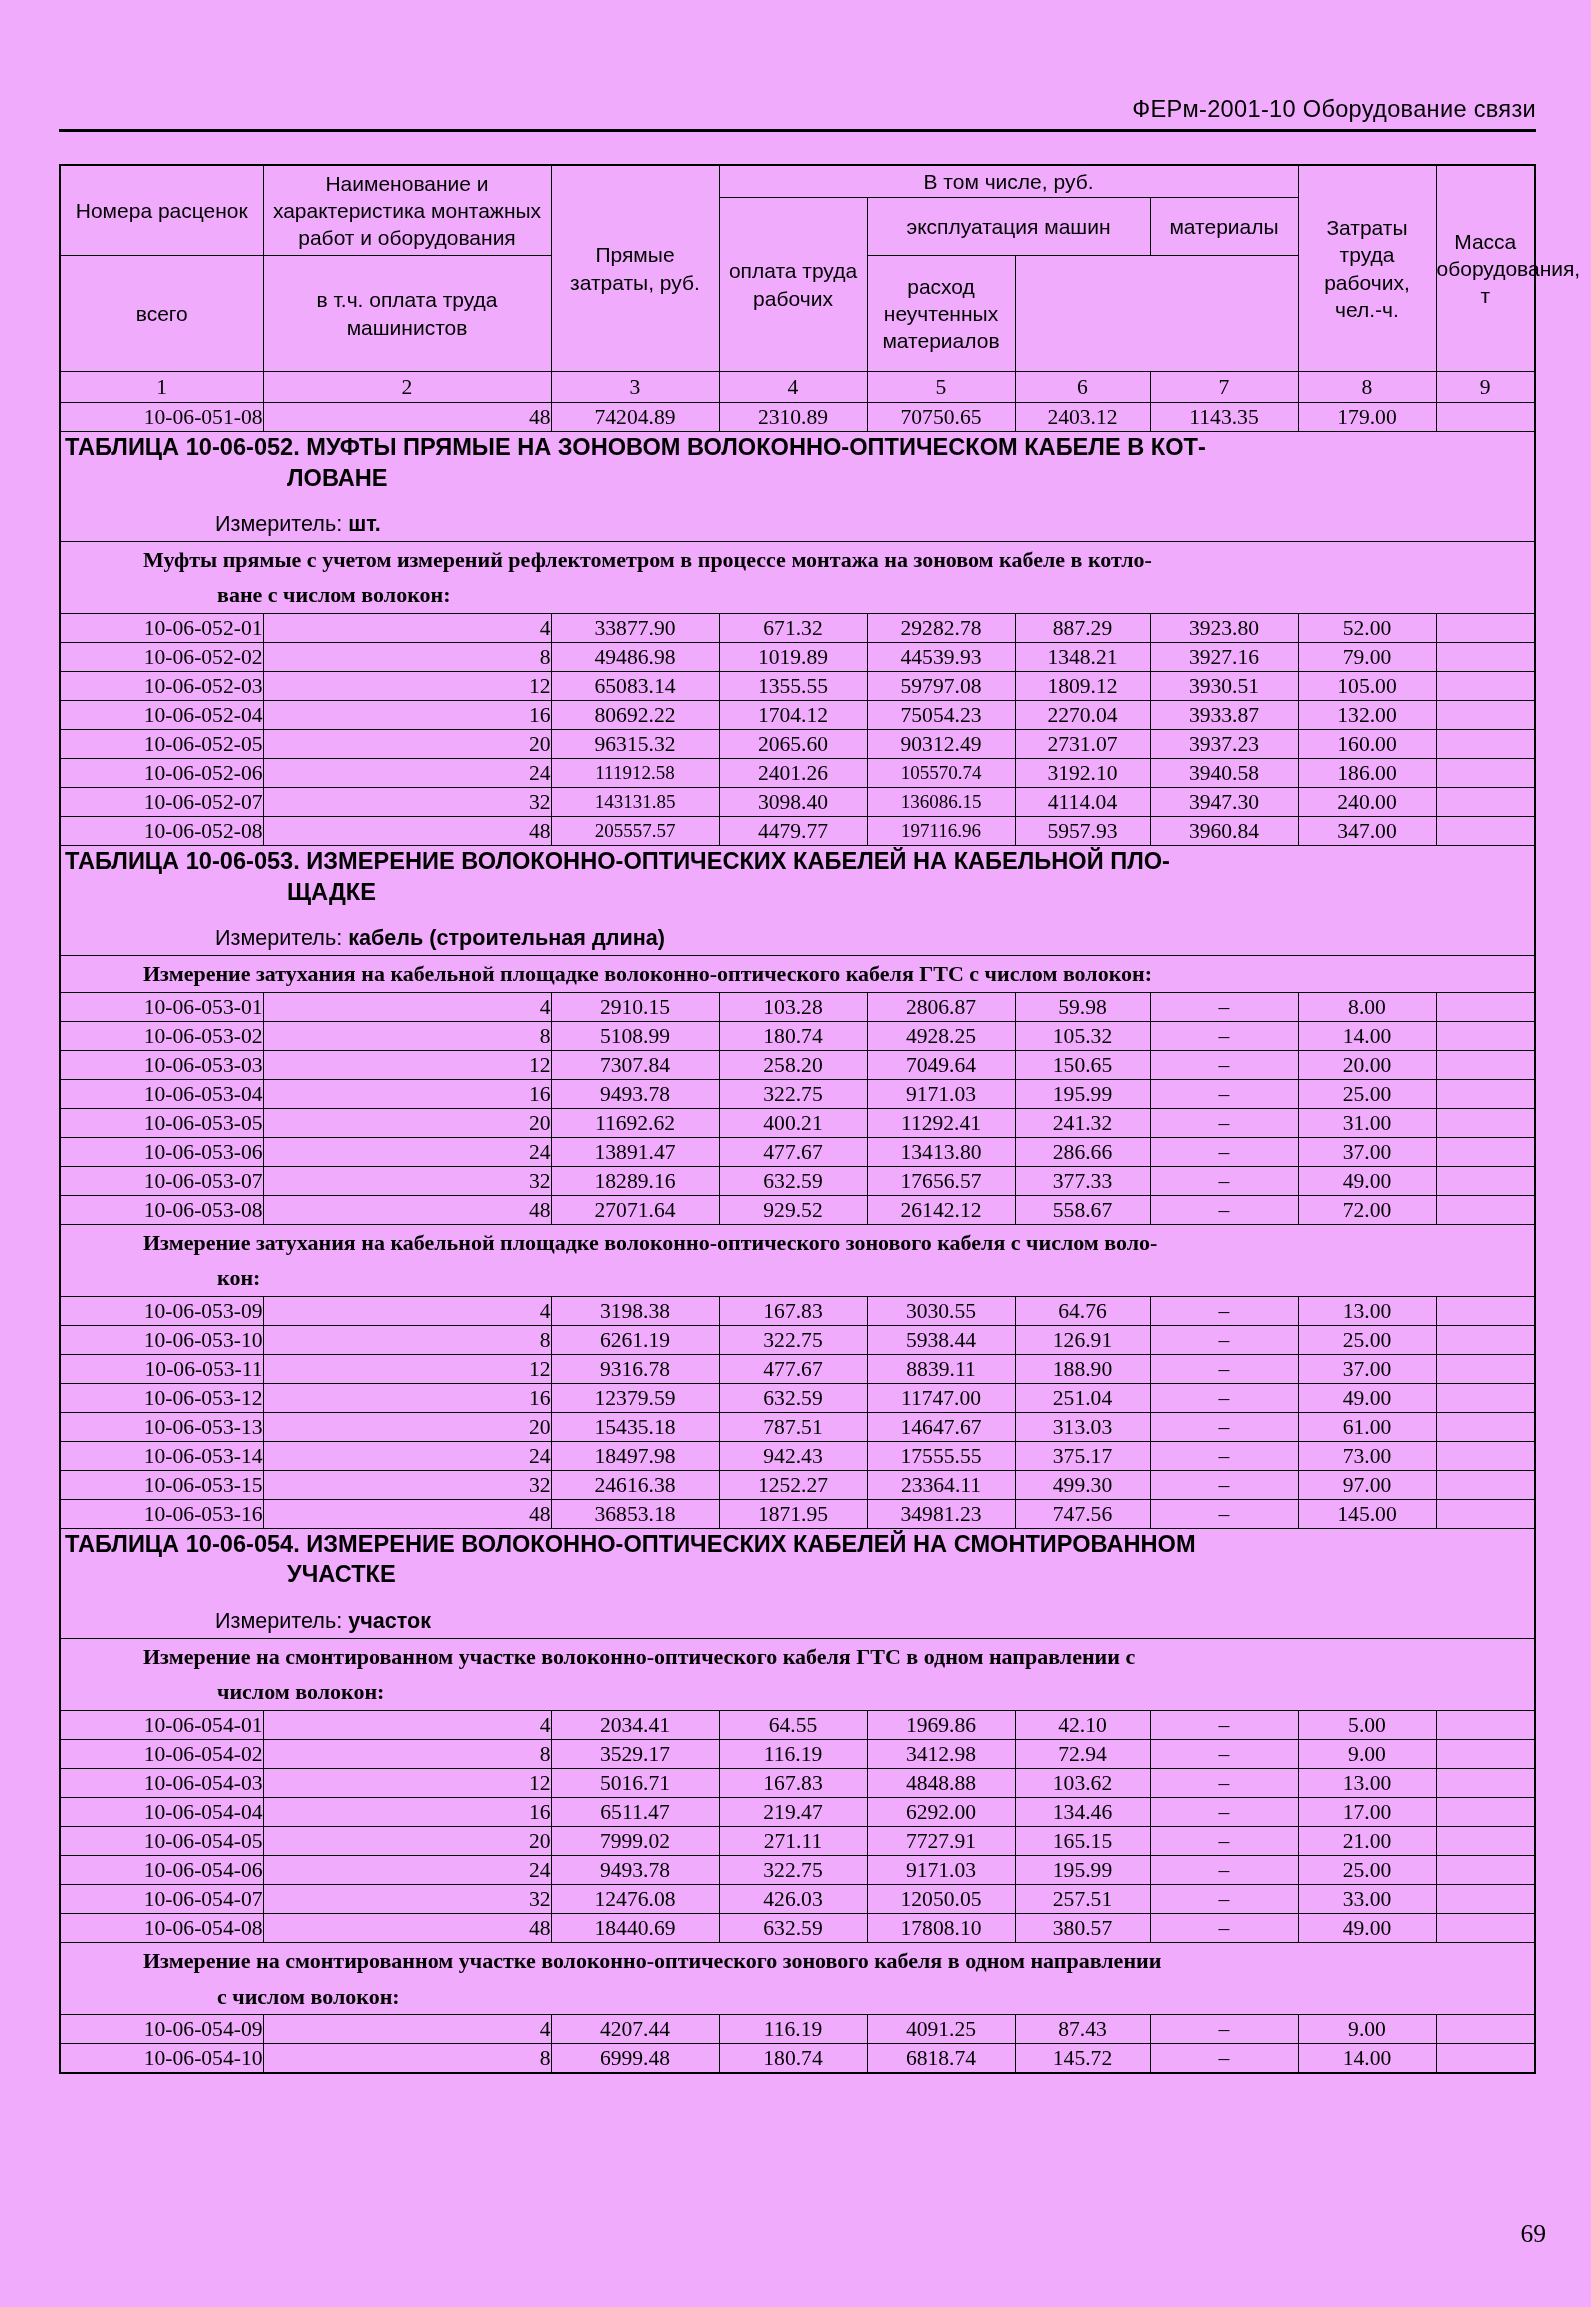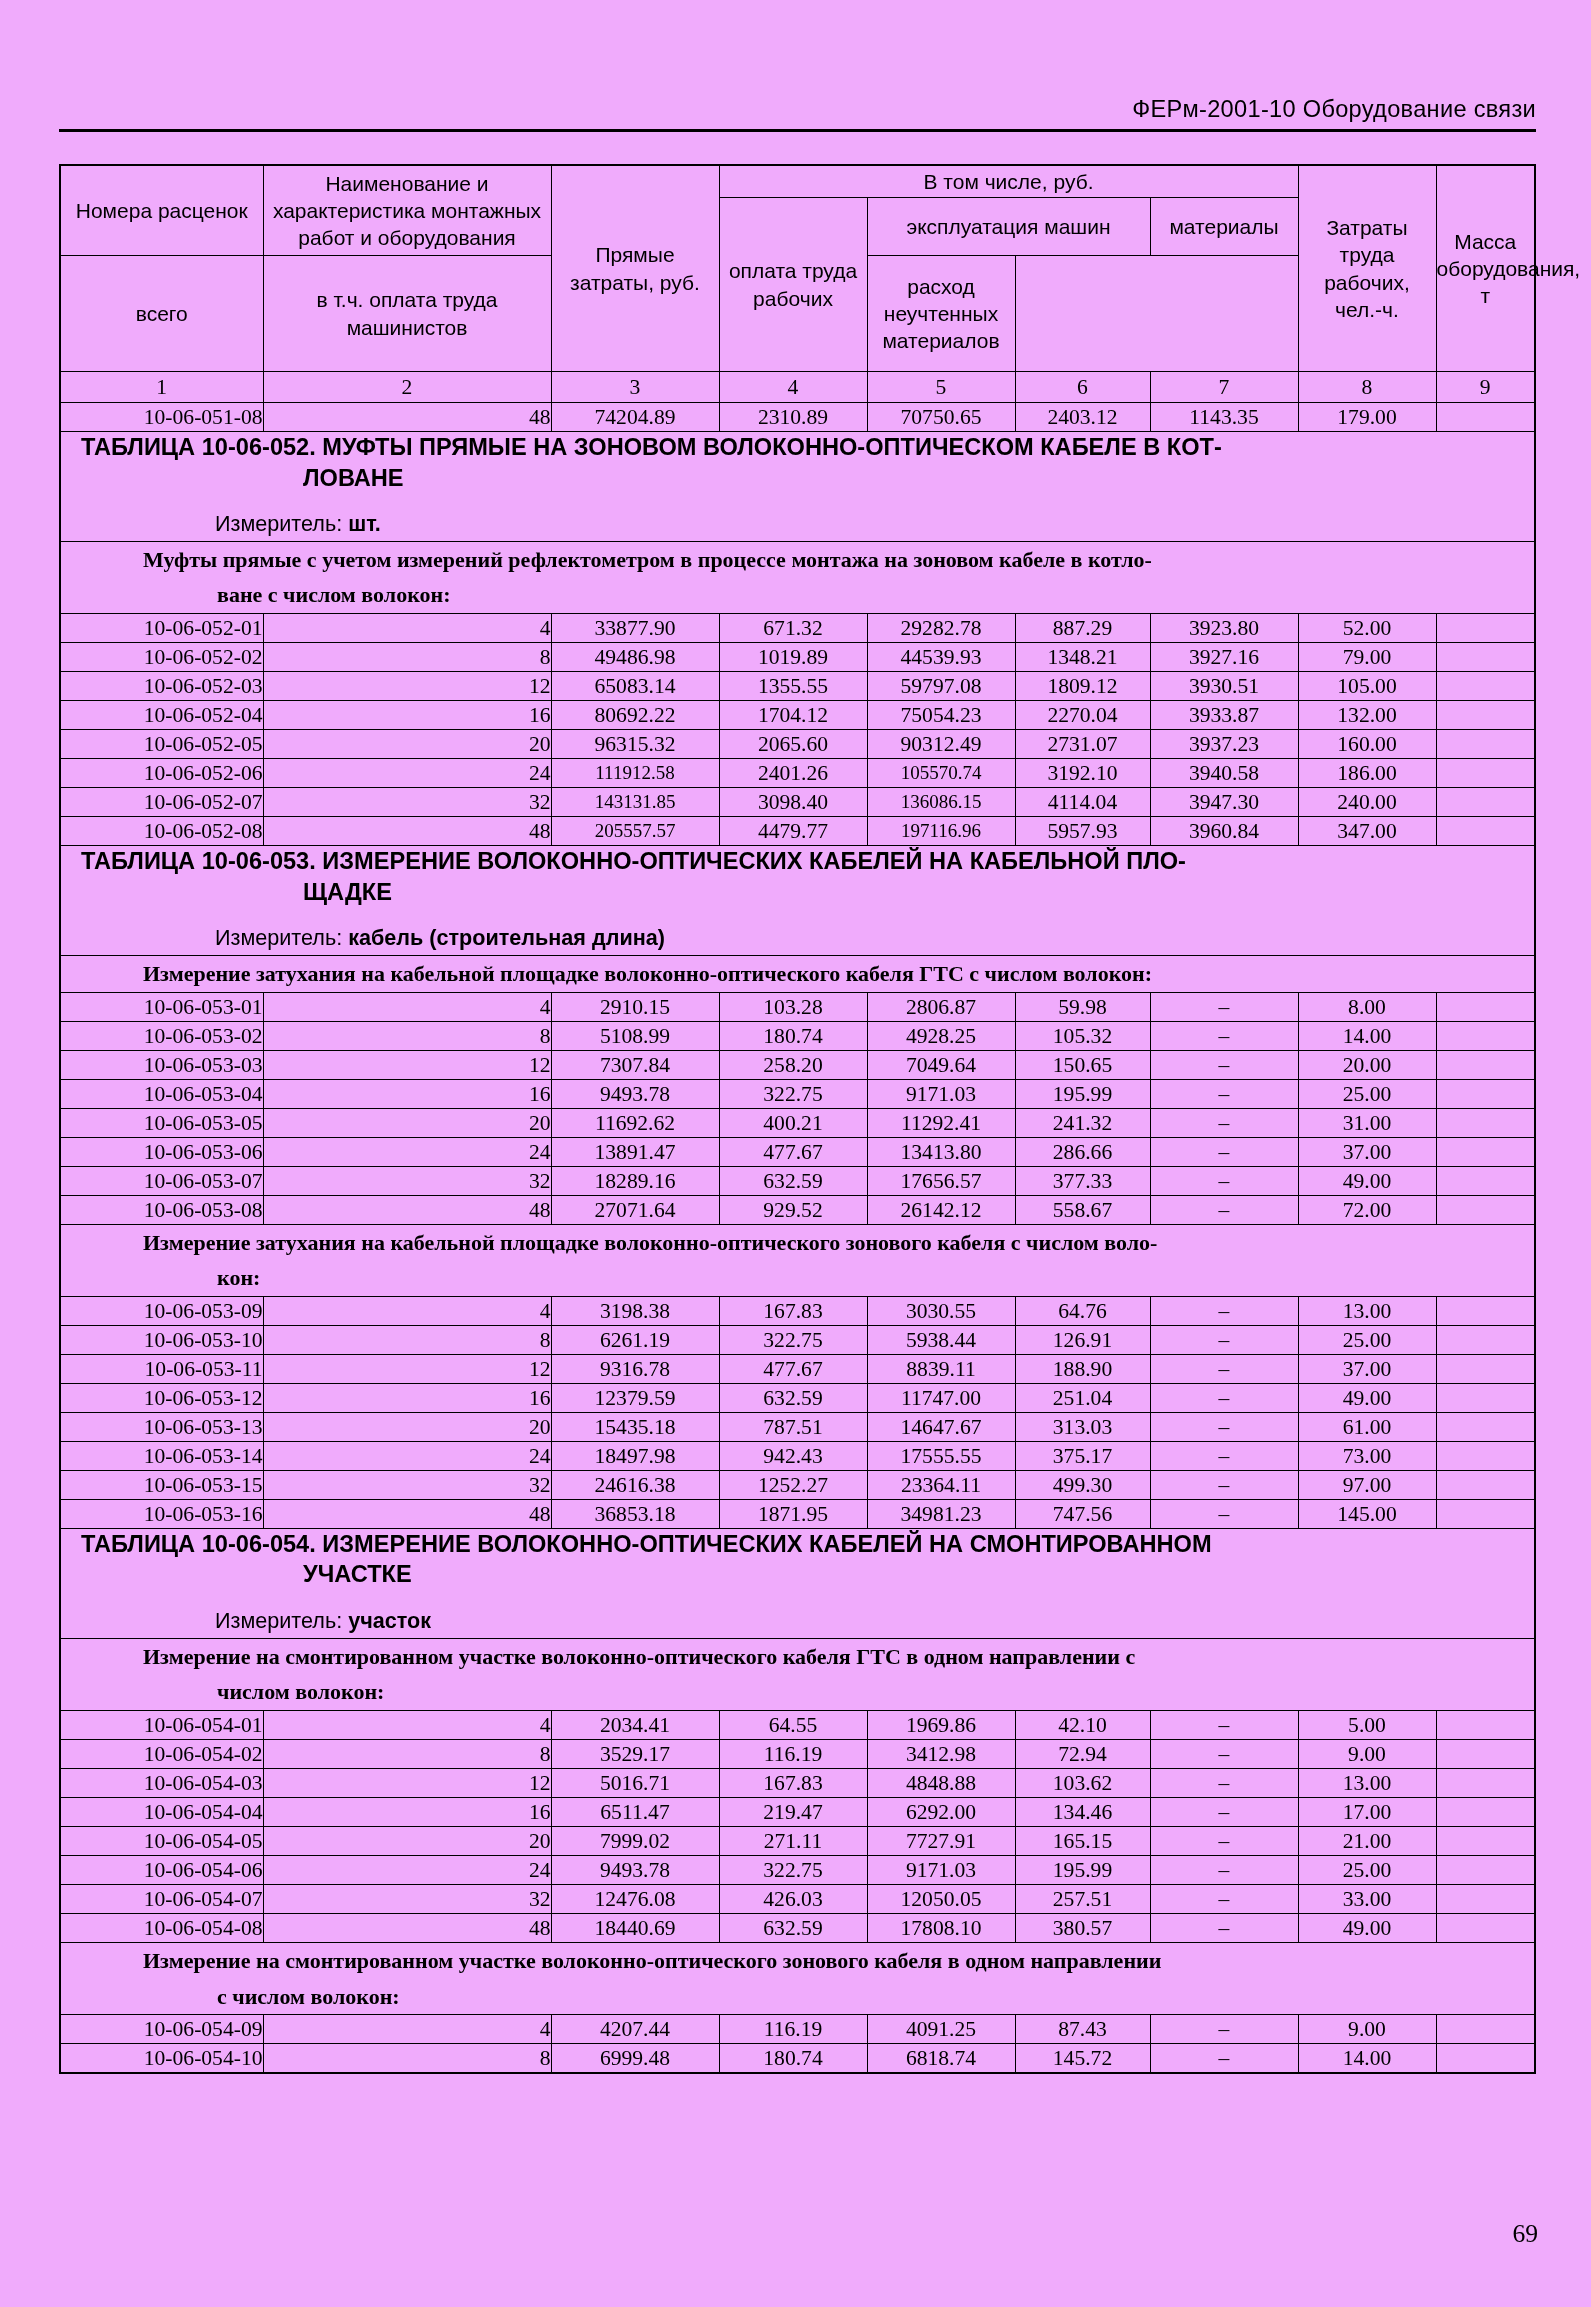"ТАБЛИЦА 10-06-052. МУФТЫ ПРЯМЫЕ НА" .tbl-title { margin-left: 16px -> none }
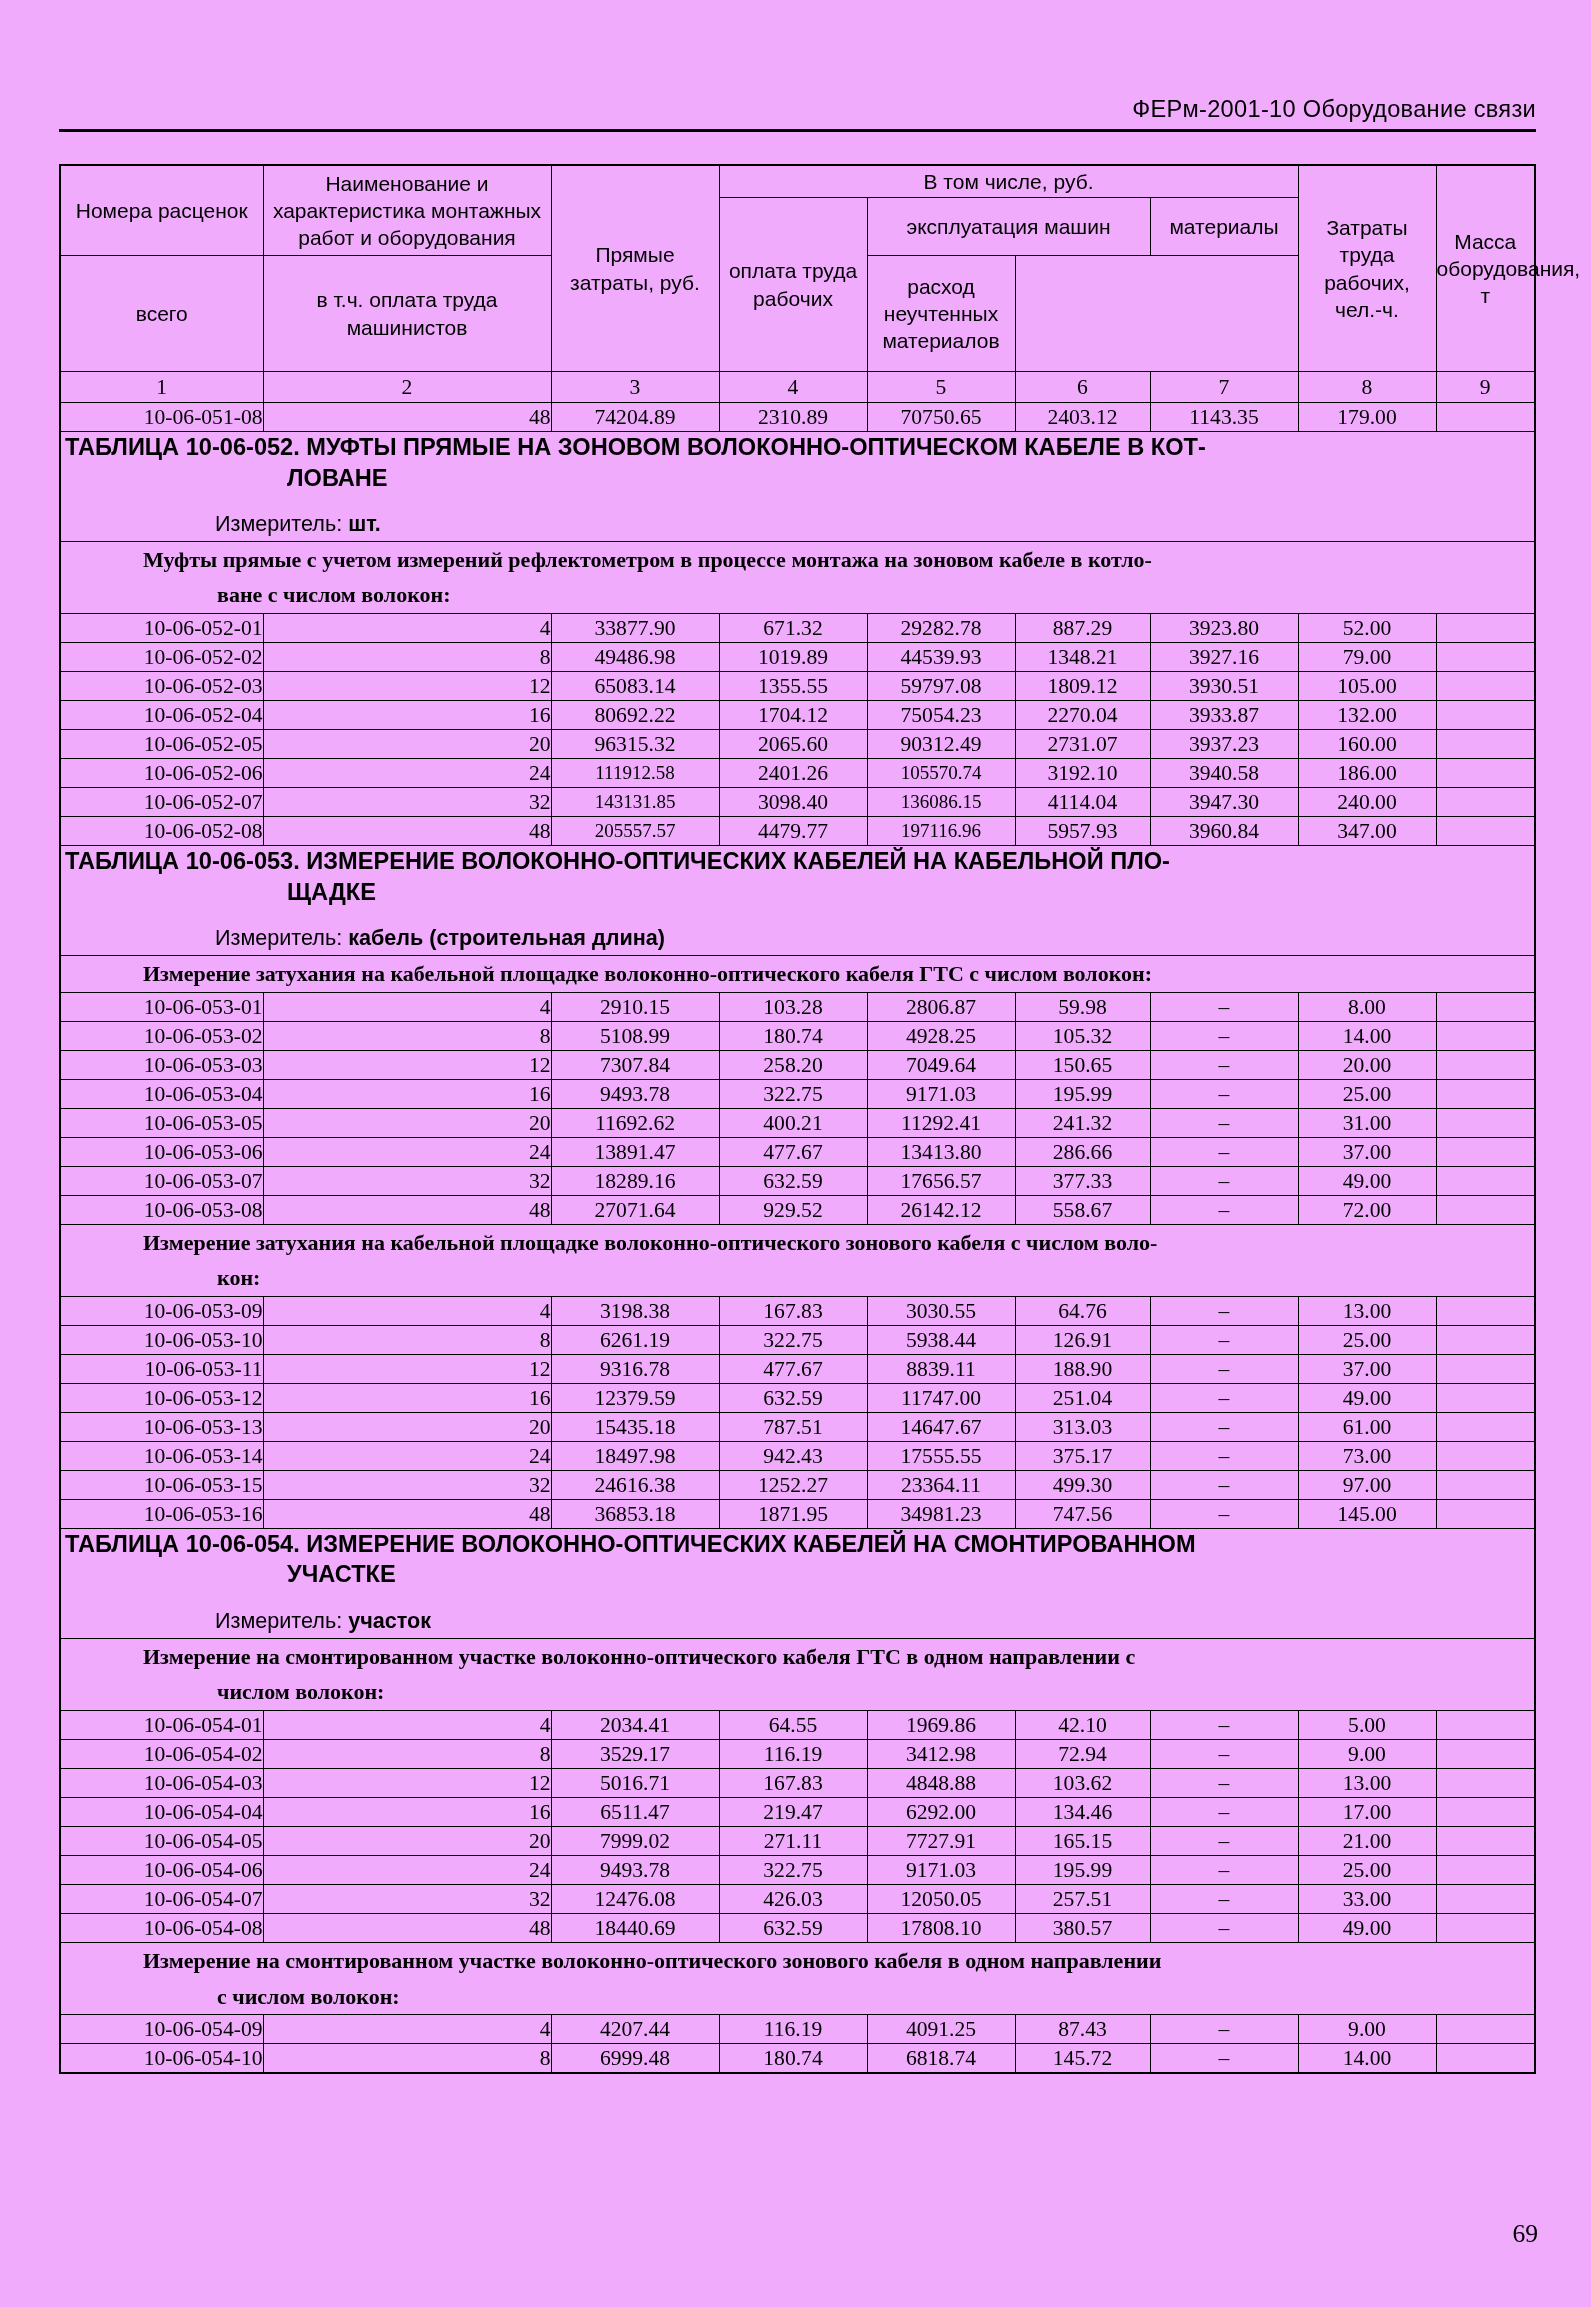"69" .pagenum { left: 8px -> 16px }
